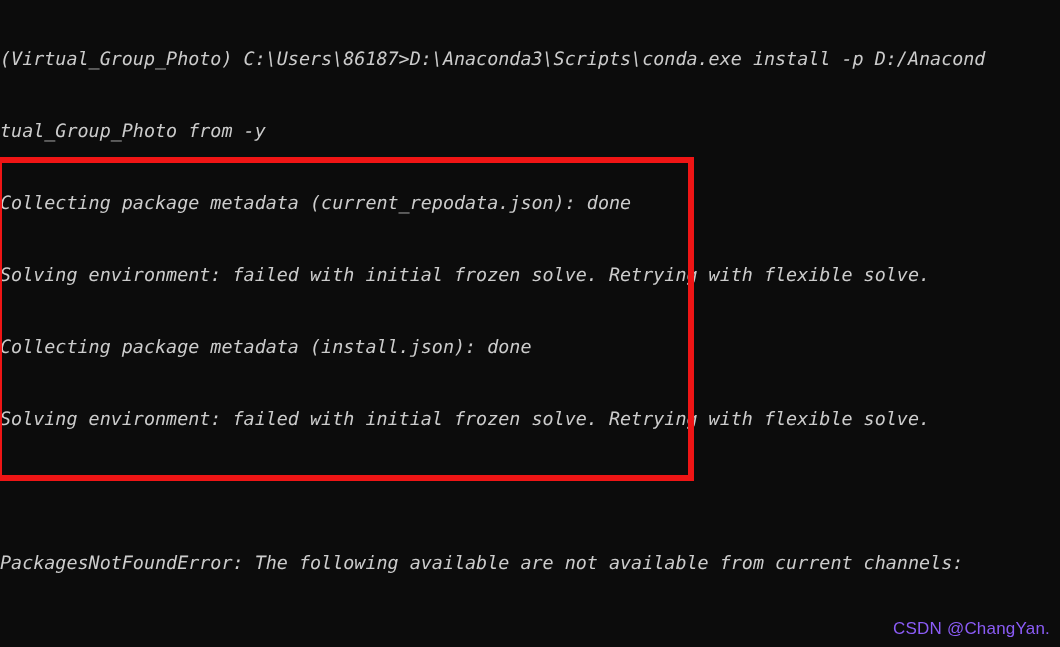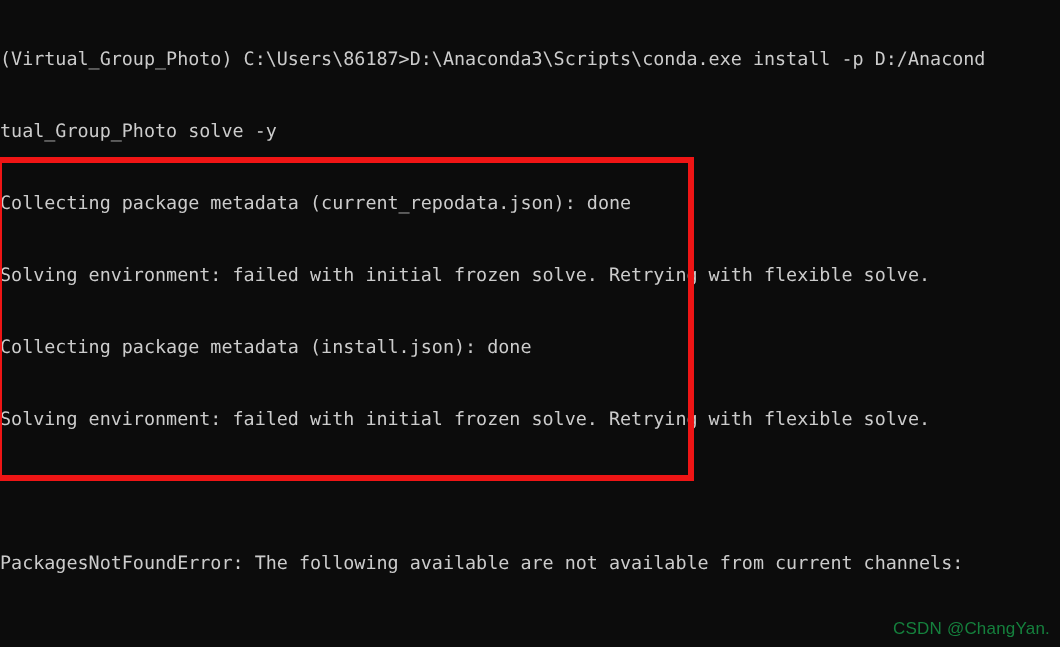"(Virtual_Group_Photo)" .console-line { font-style: none -> italic }
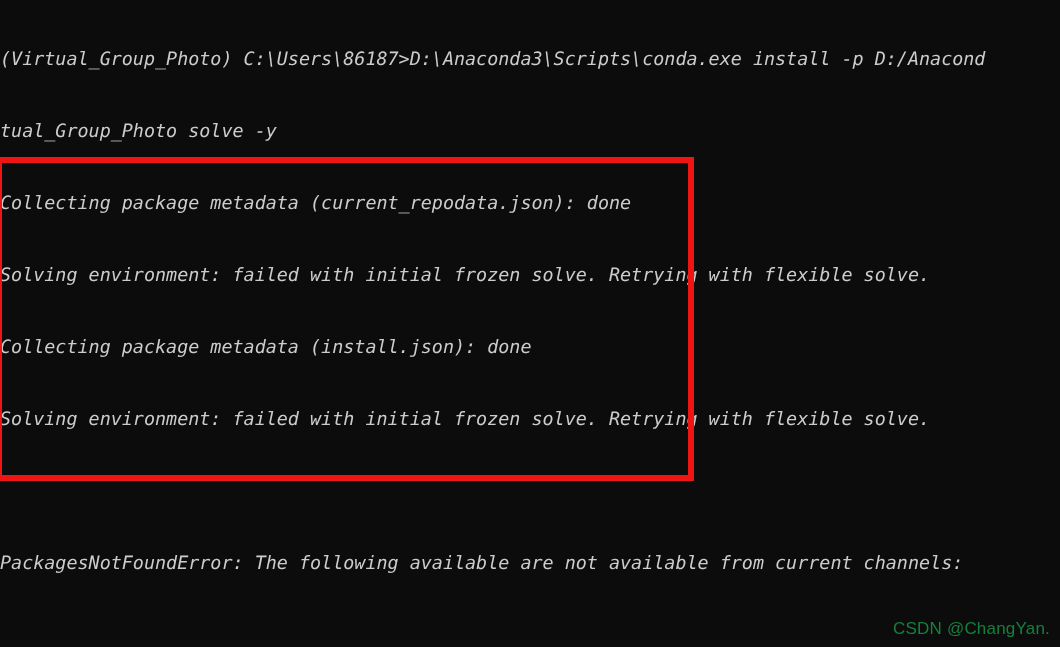"tual_Group_Photo solve -y" span.console-line { text: solve -> from }
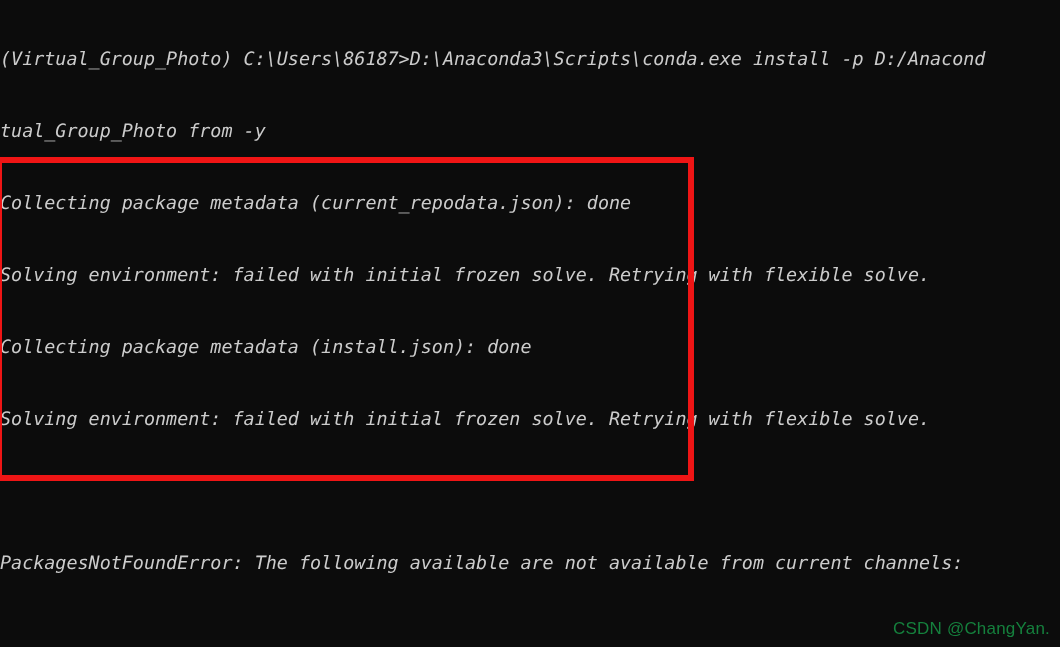"CSDN @ChangYan." .watermark { color: #15803d -> #8b5cf6 }
